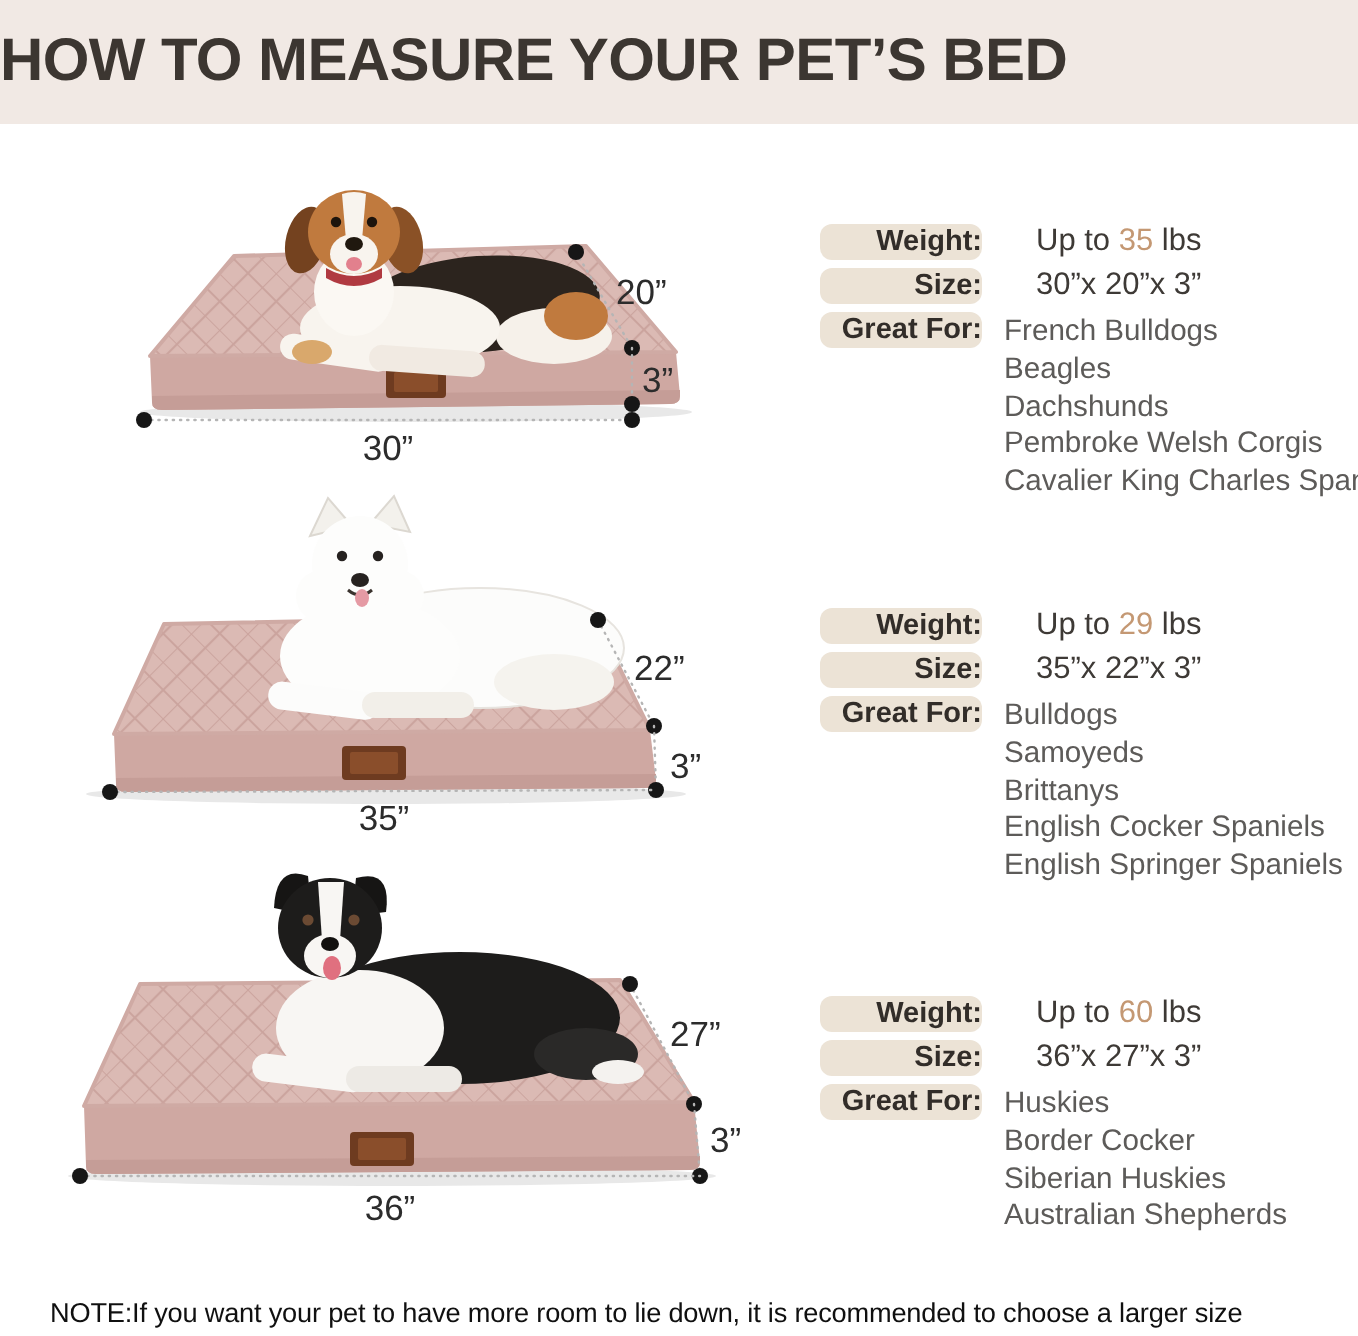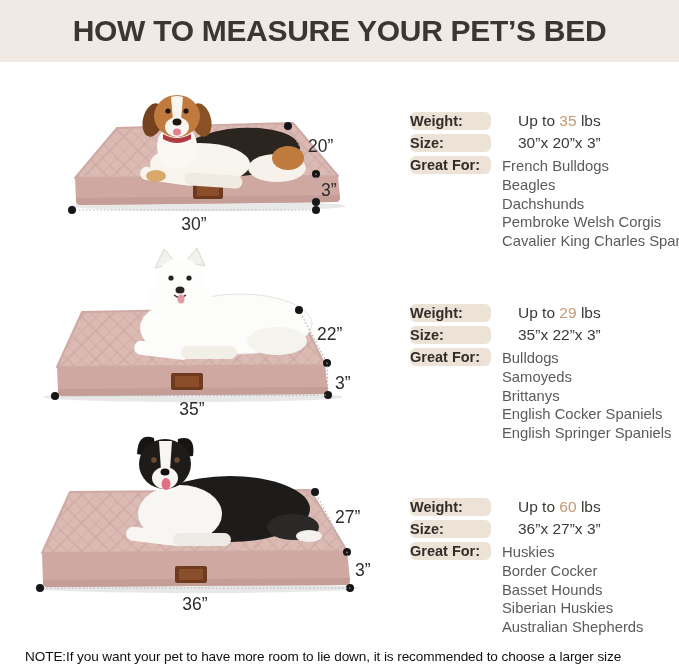"HOW TO MEASURE YOUR PET’S" .header { justify-content: center -> none }
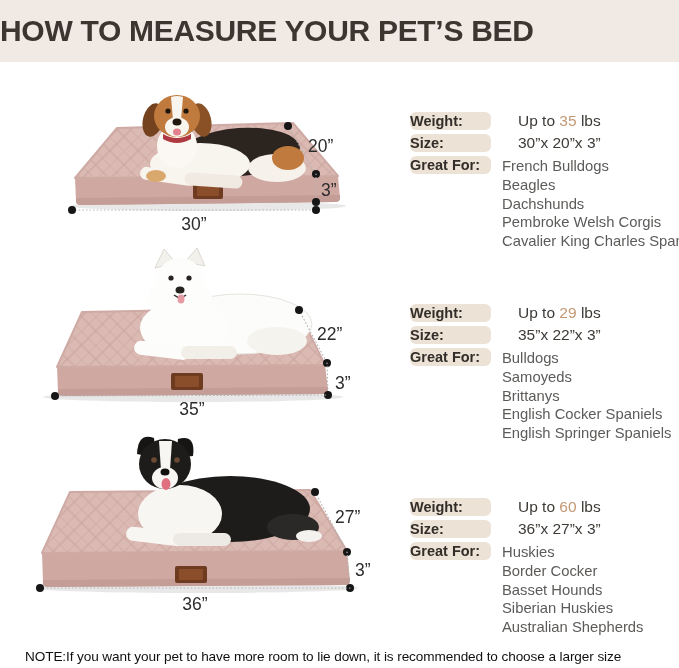"Weight:" .badge { text-align: left -> right }
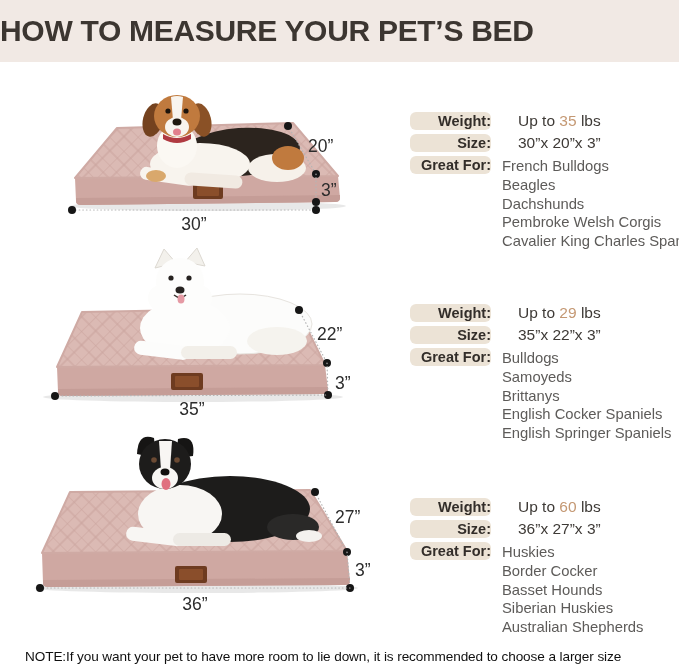"Basset Hounds" div.breed { html: <div>Basset Hounds</div> -> none }
